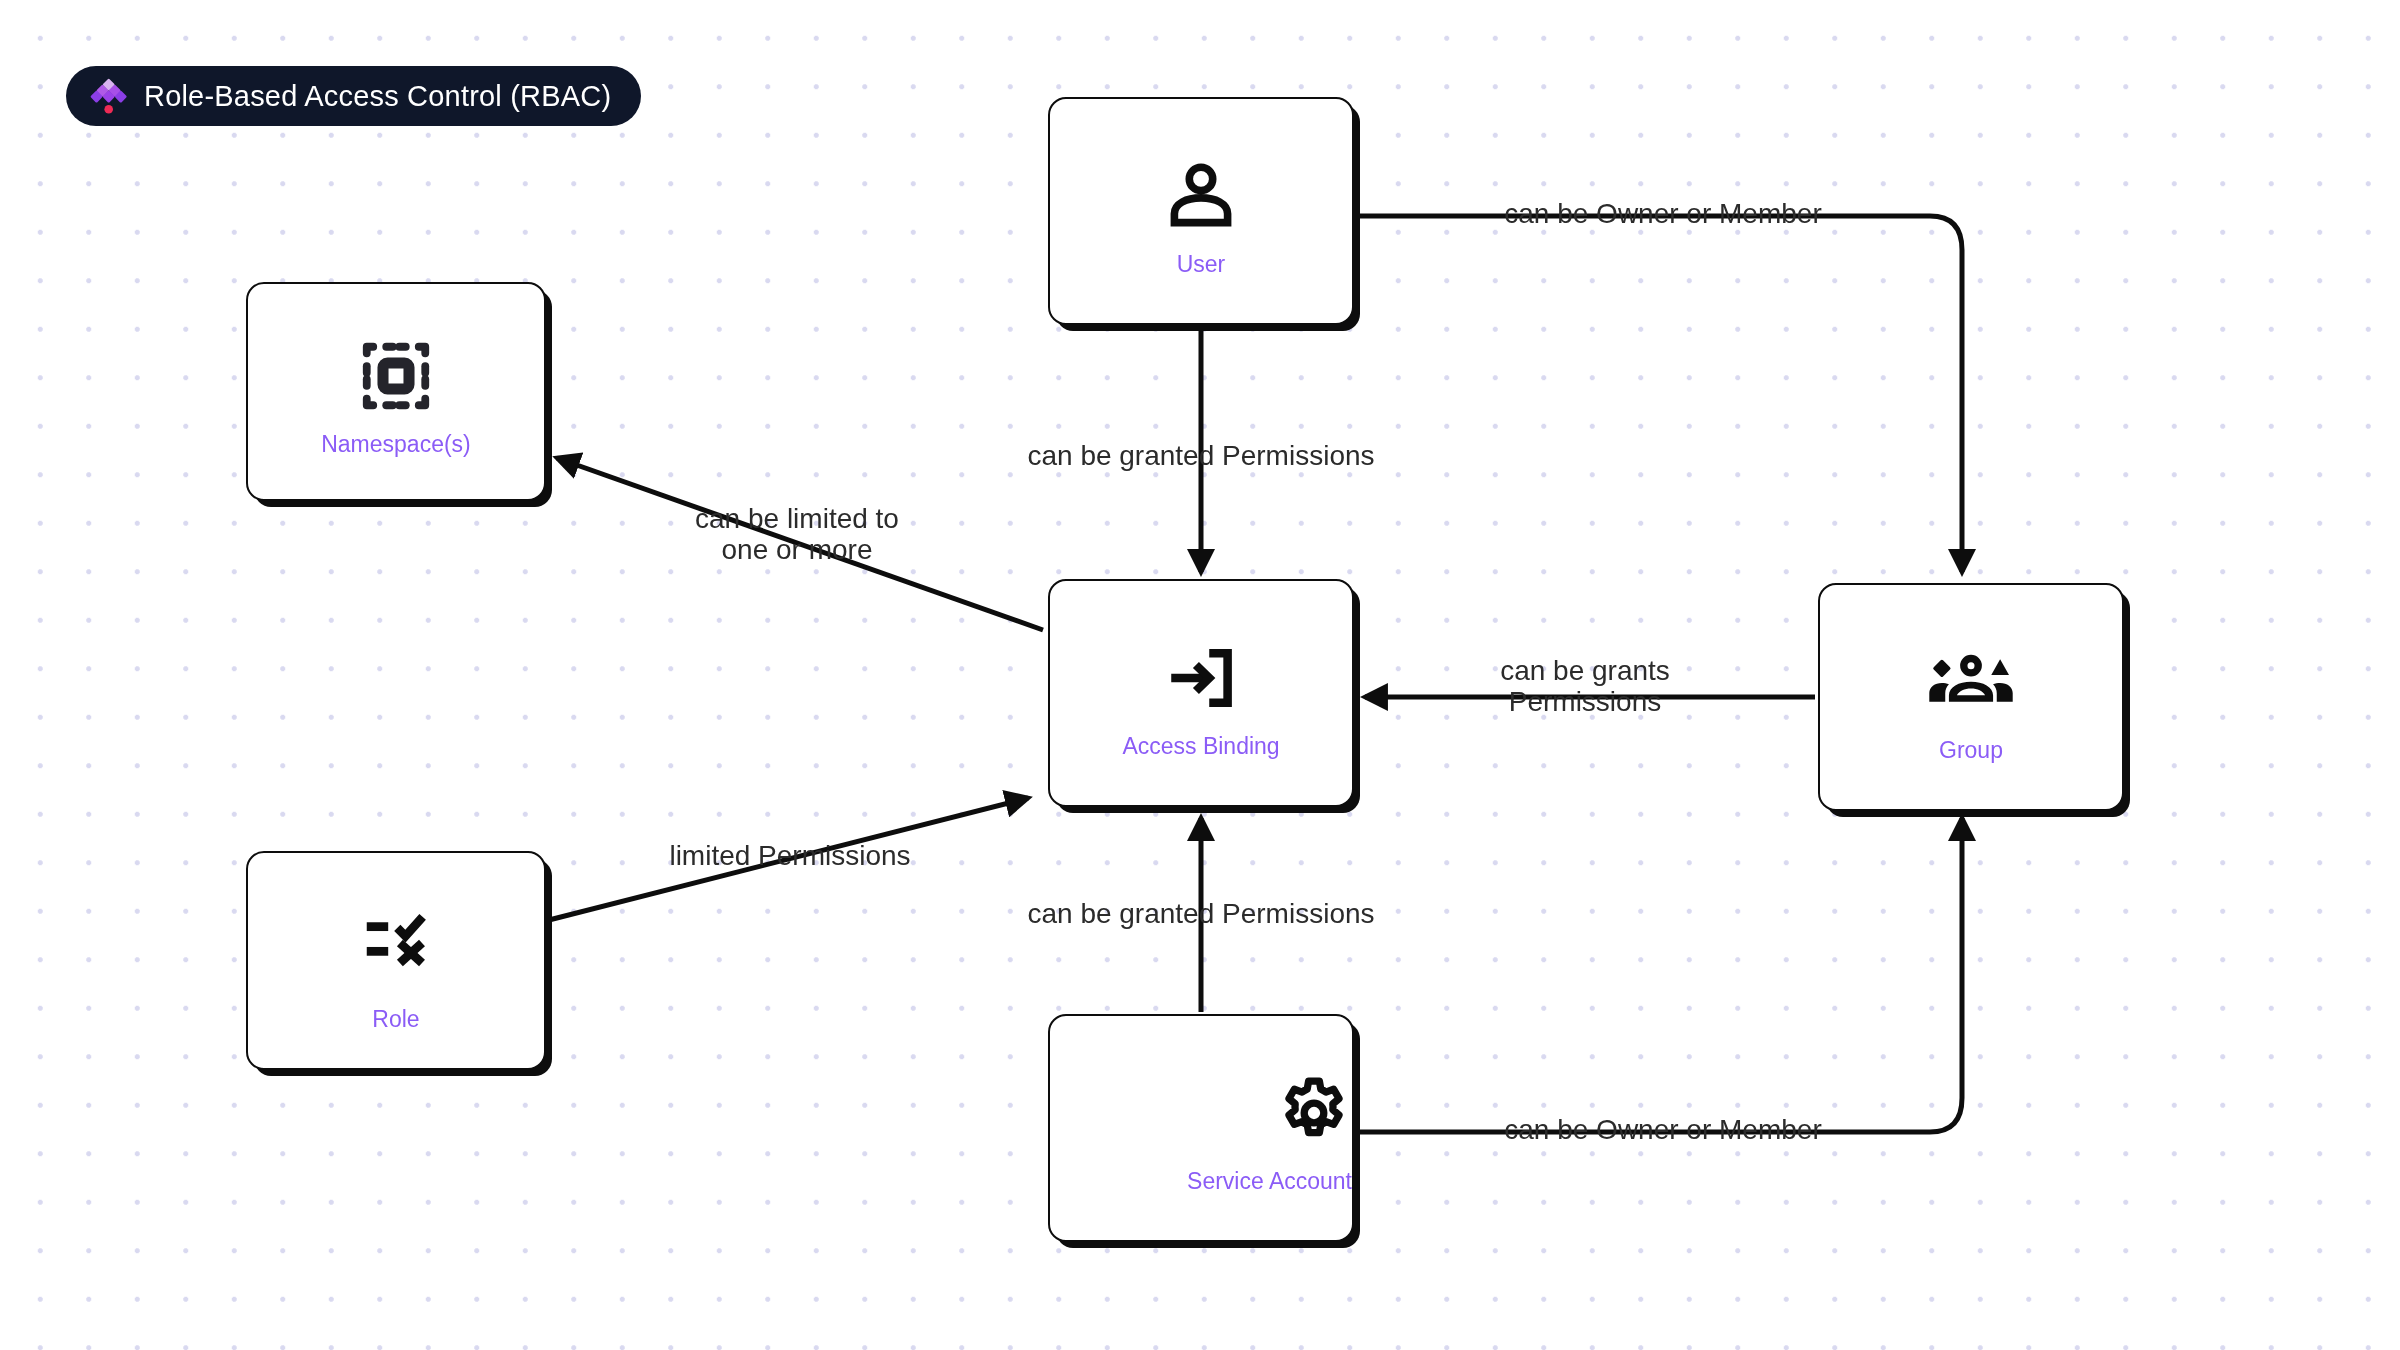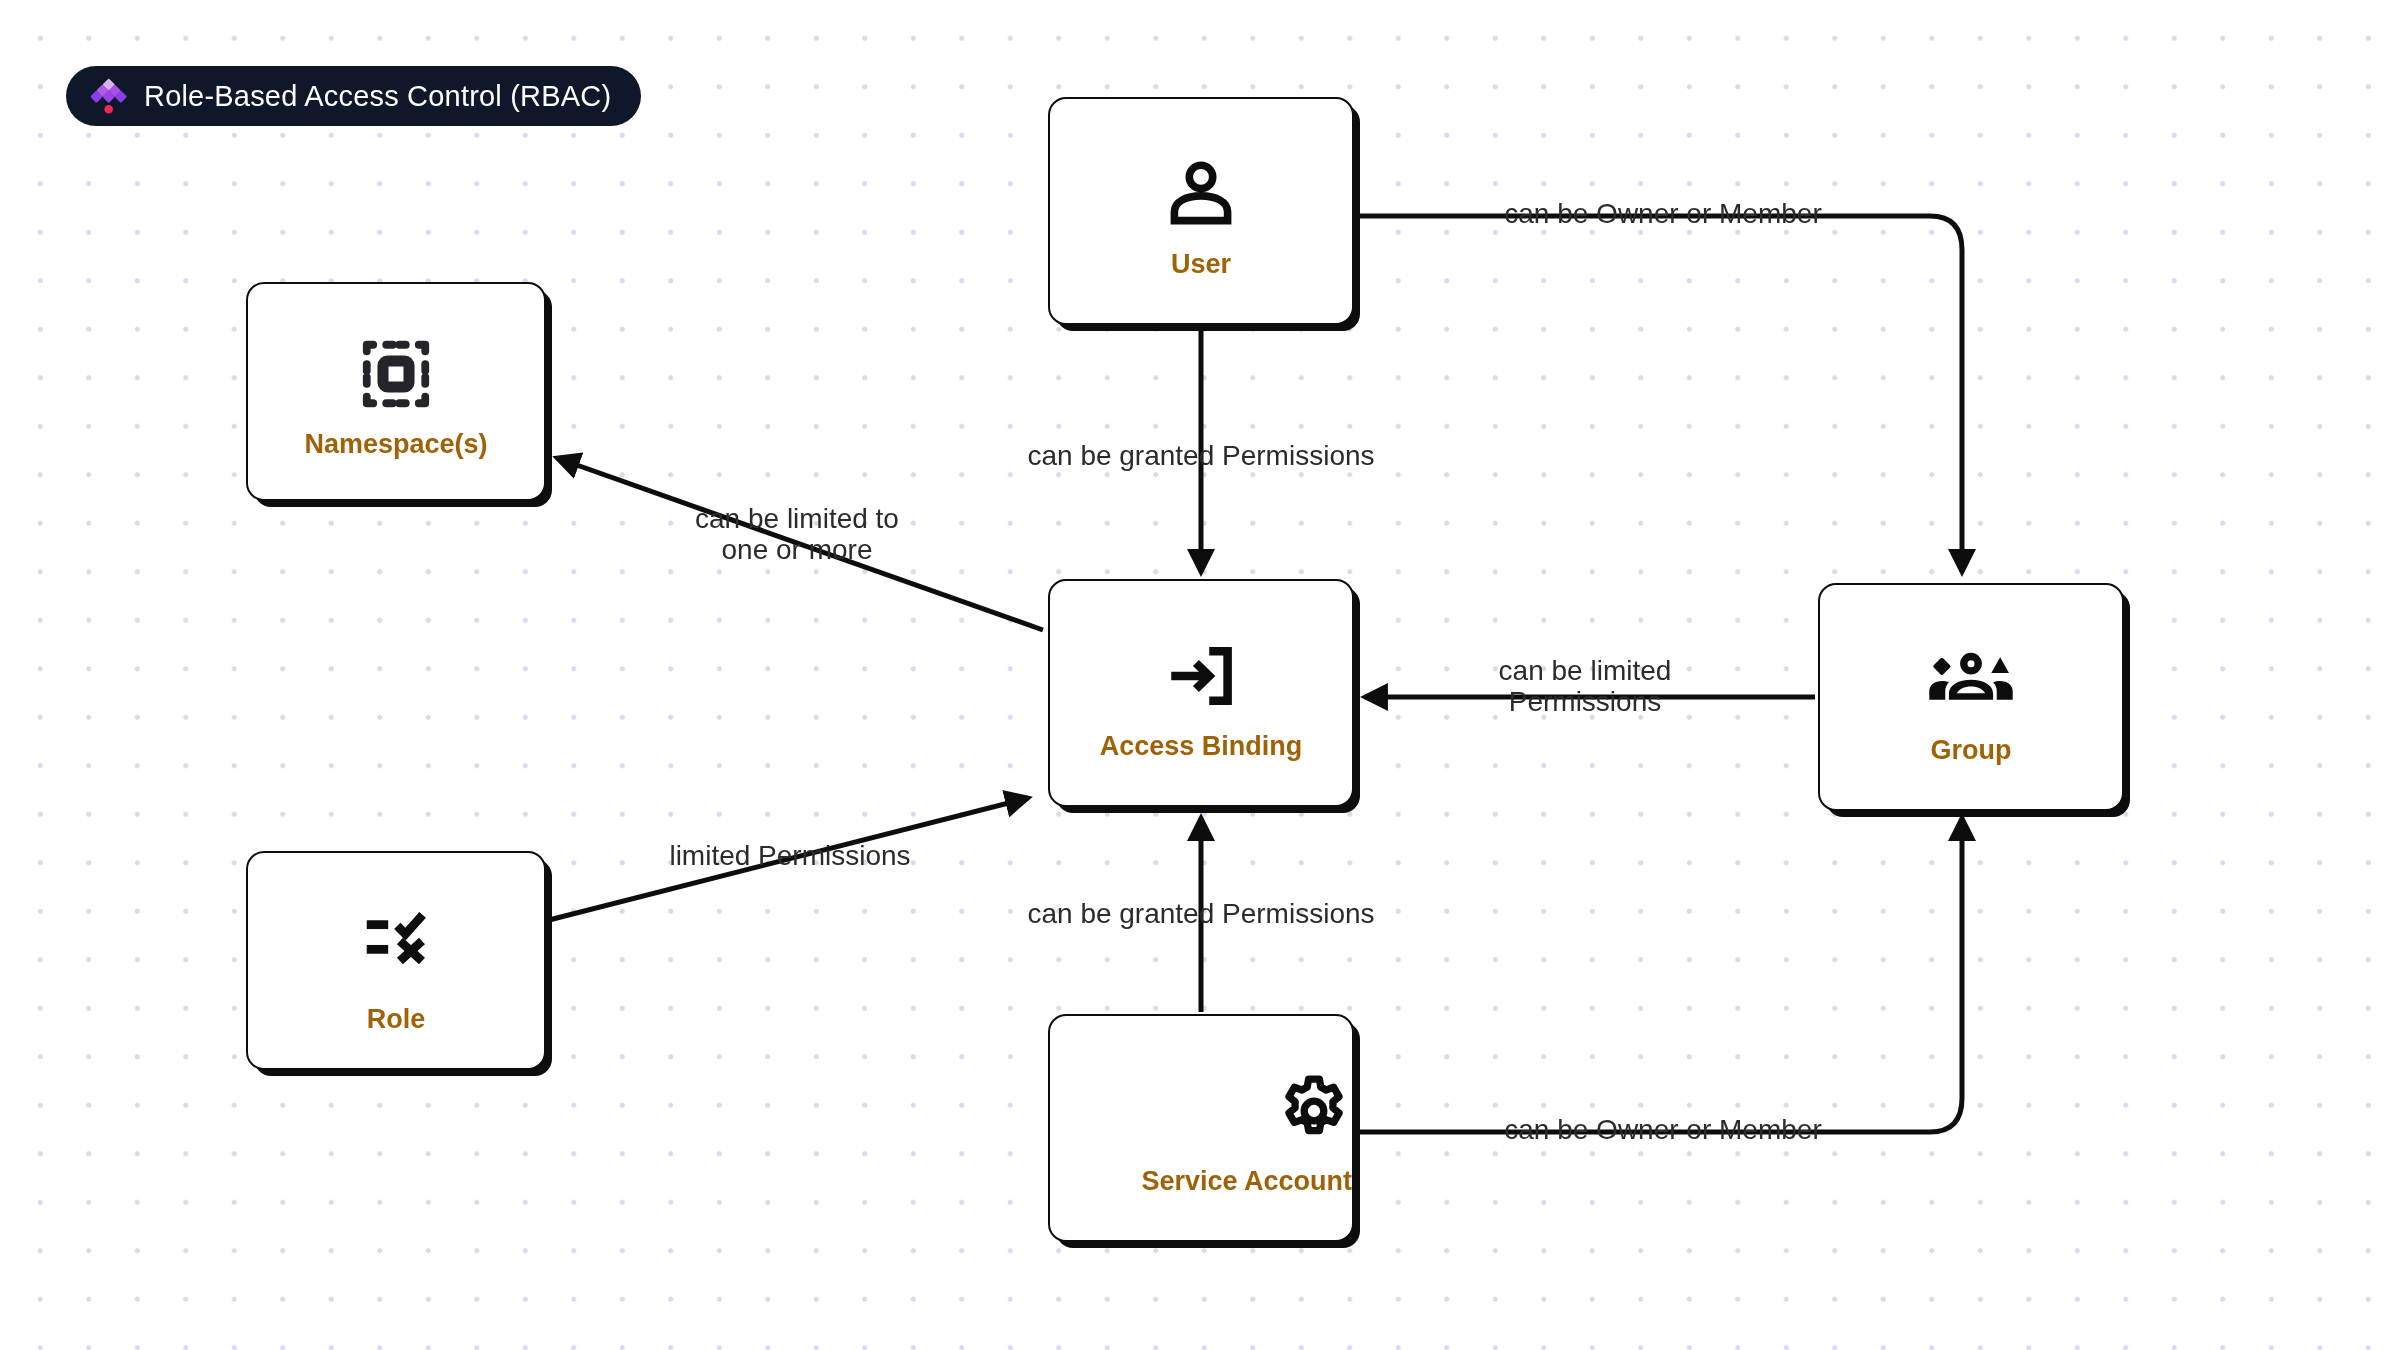"User" .node .node-label { color: #a16207 -> #8b5cf6; font-size: 27px -> 23px; font-weight: bold -> normal }
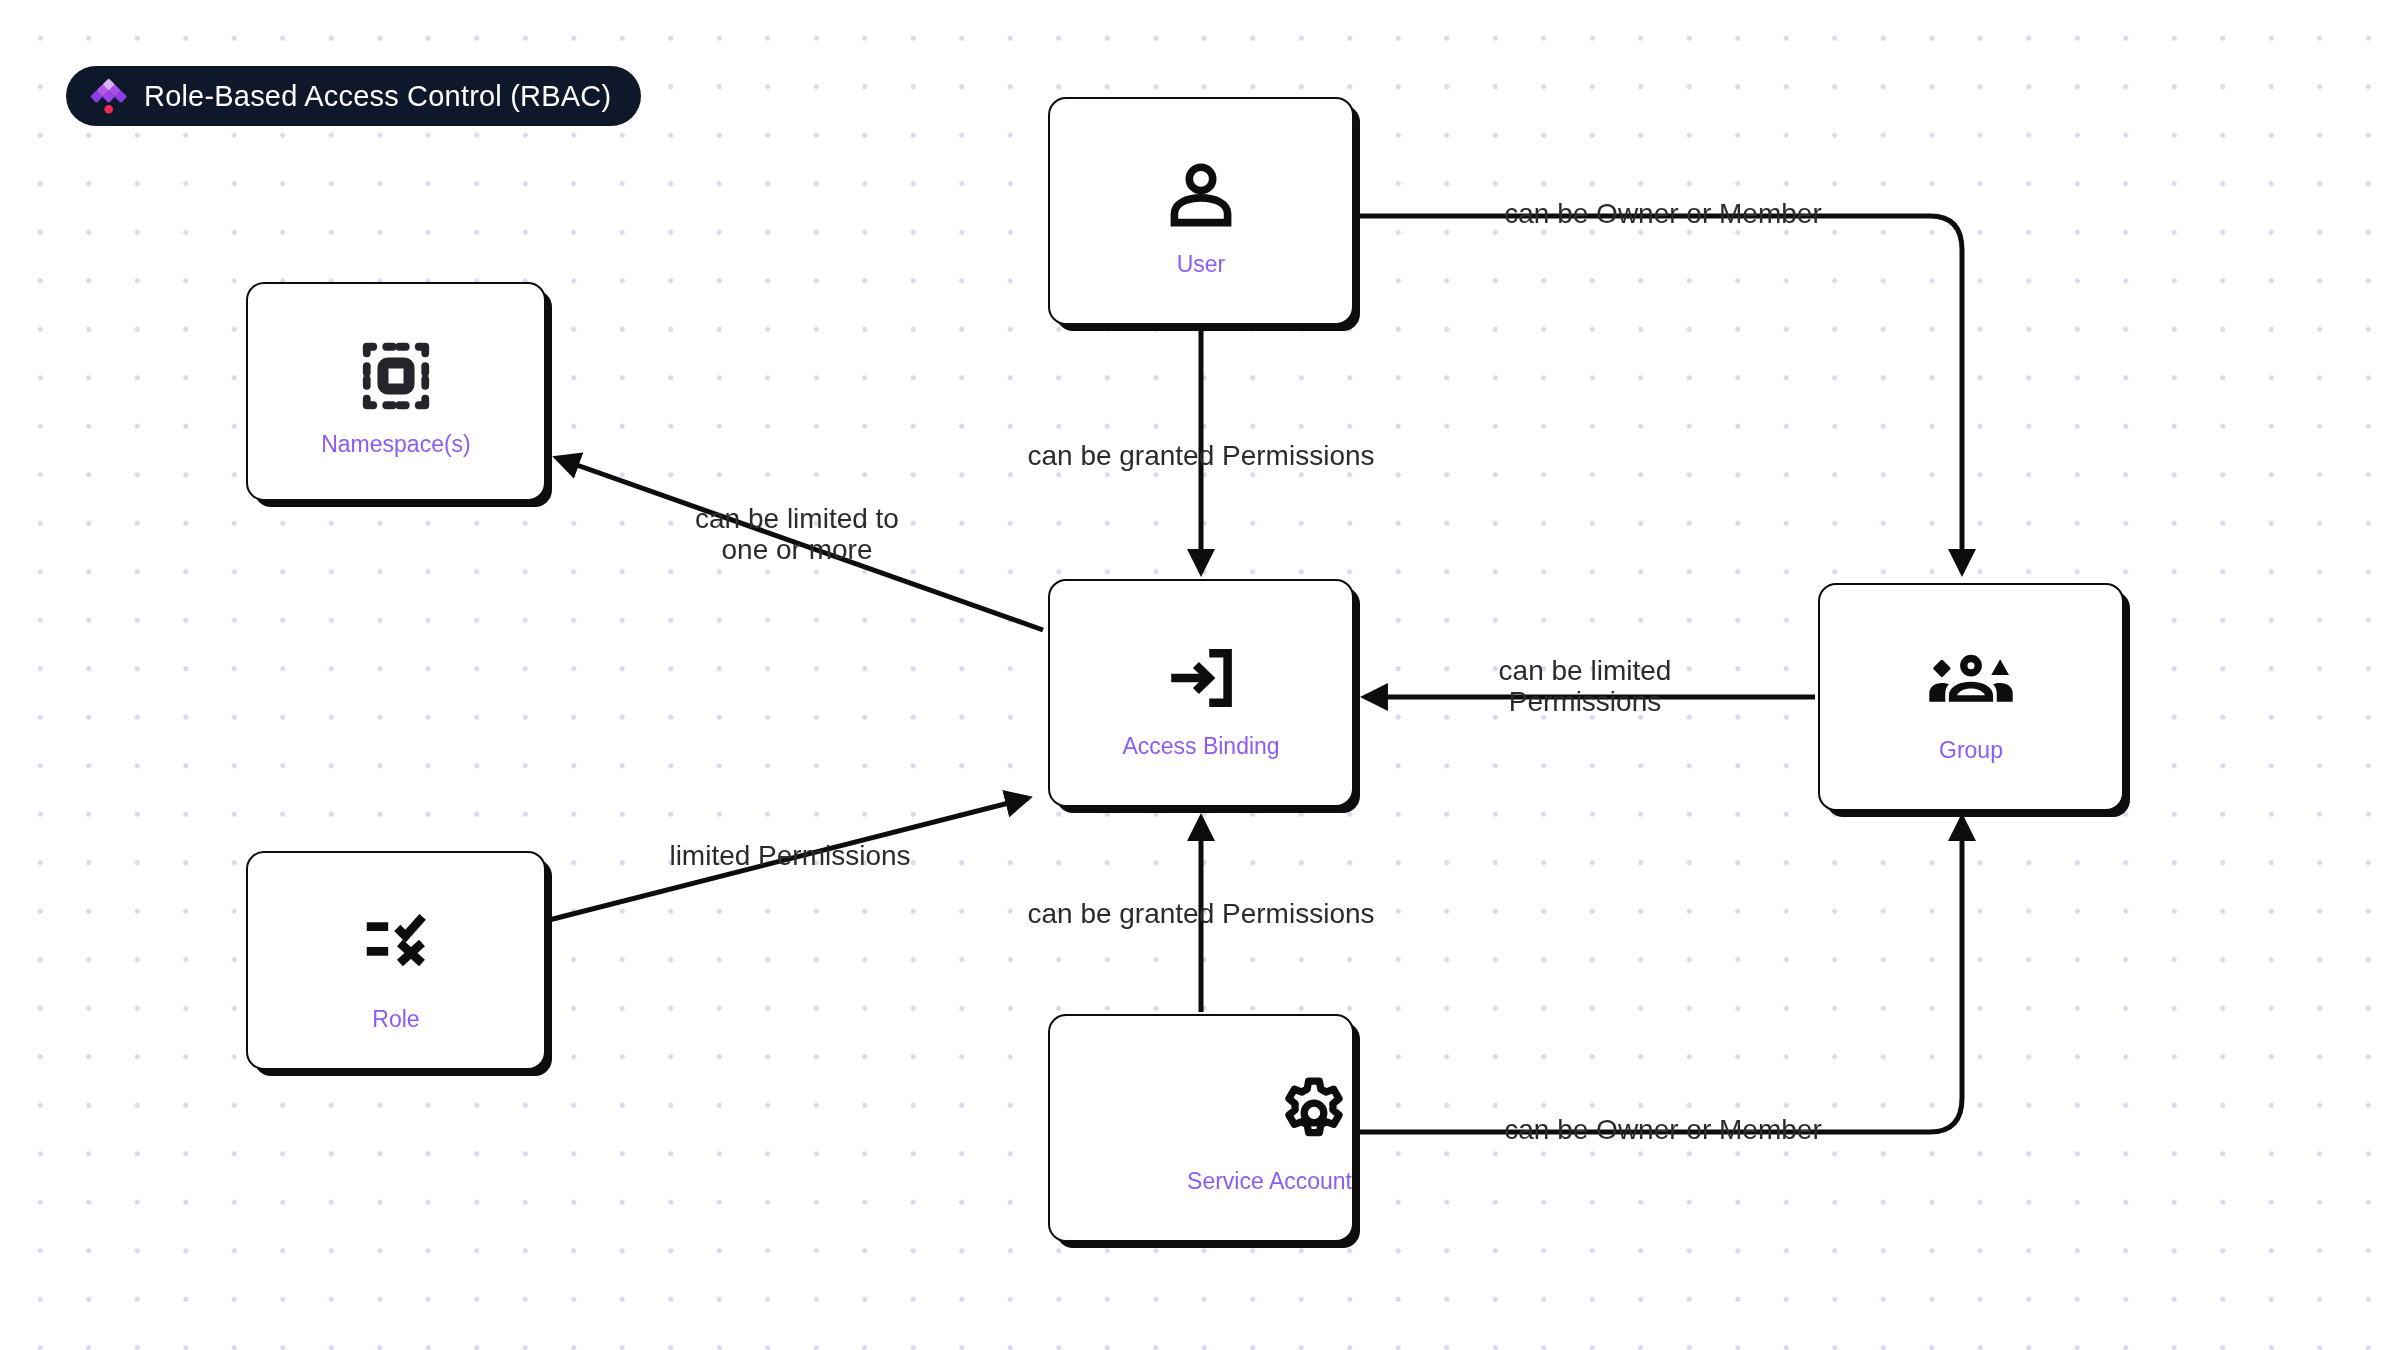"can be limited" div.edge-label { text: limited -> grants }
